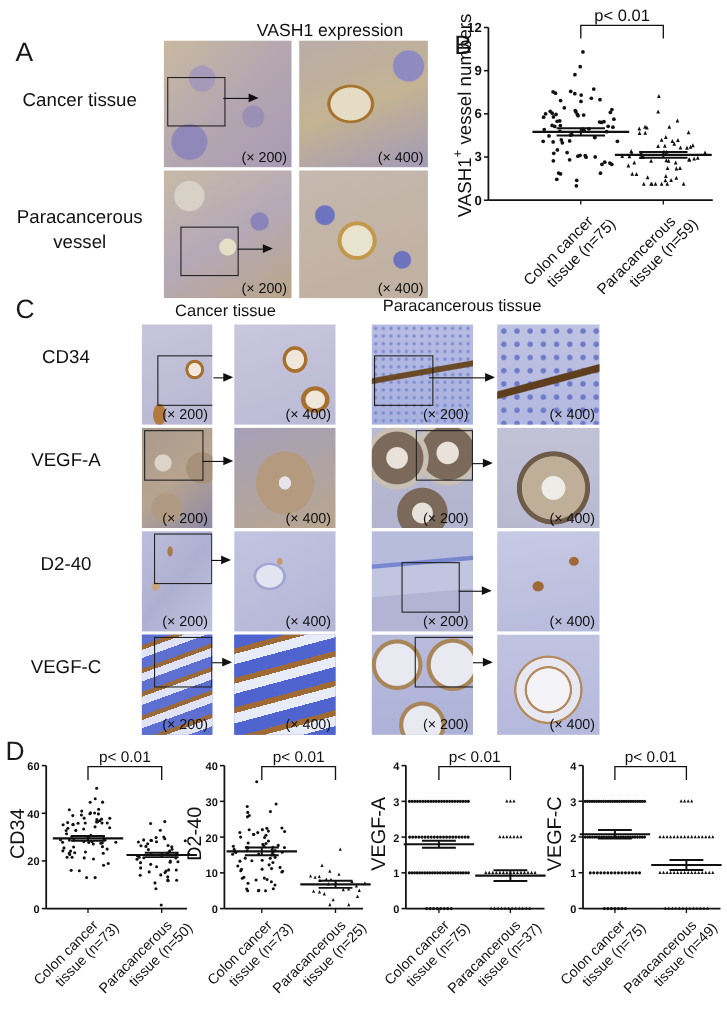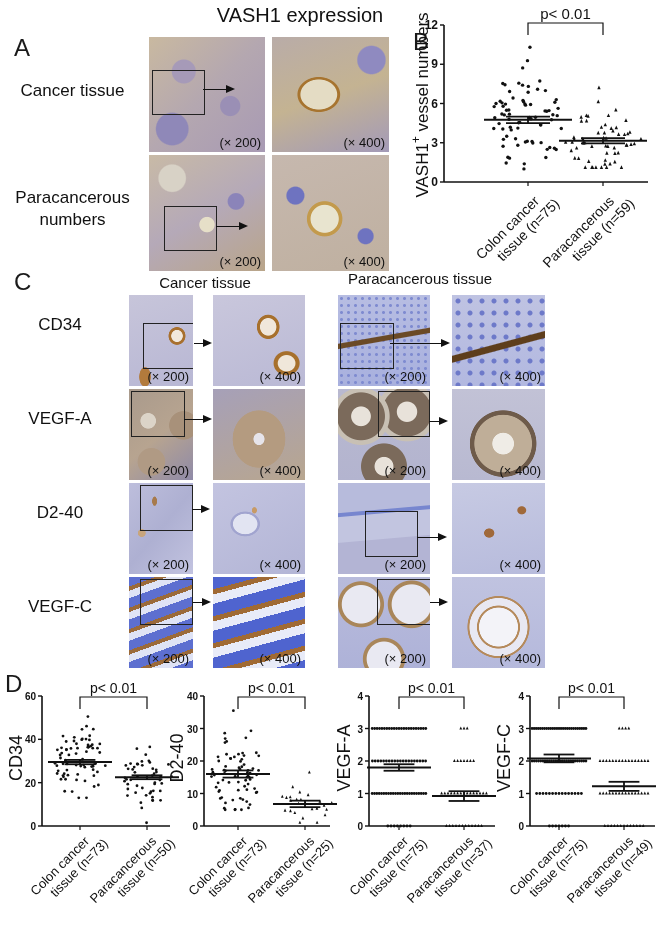"VASH1 expression" div.abs { font-size: 20px -> 16px; top: 4px -> 20px }
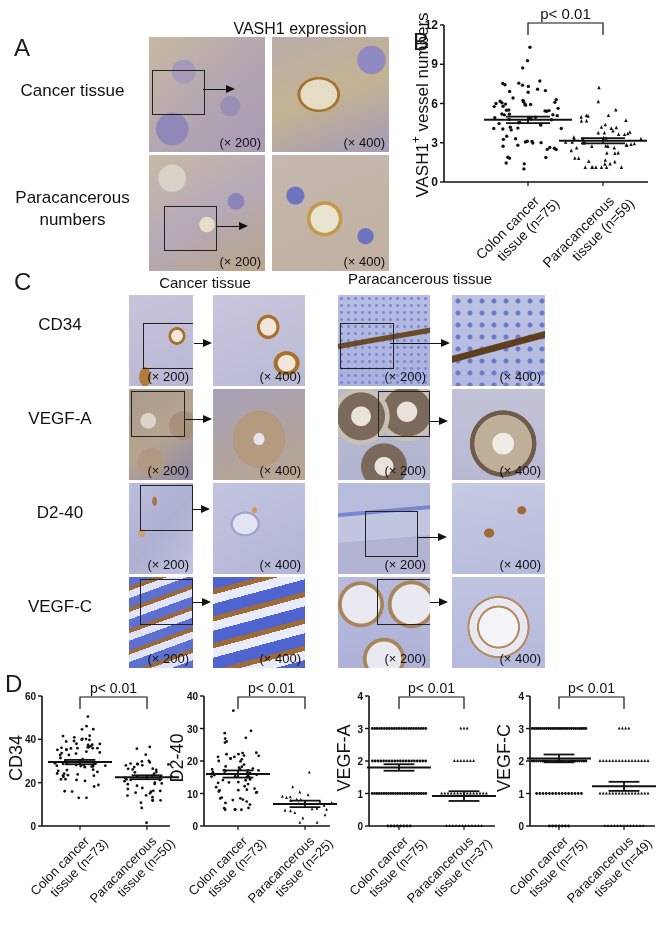"numbers" div { text: numbers -> vessel }
